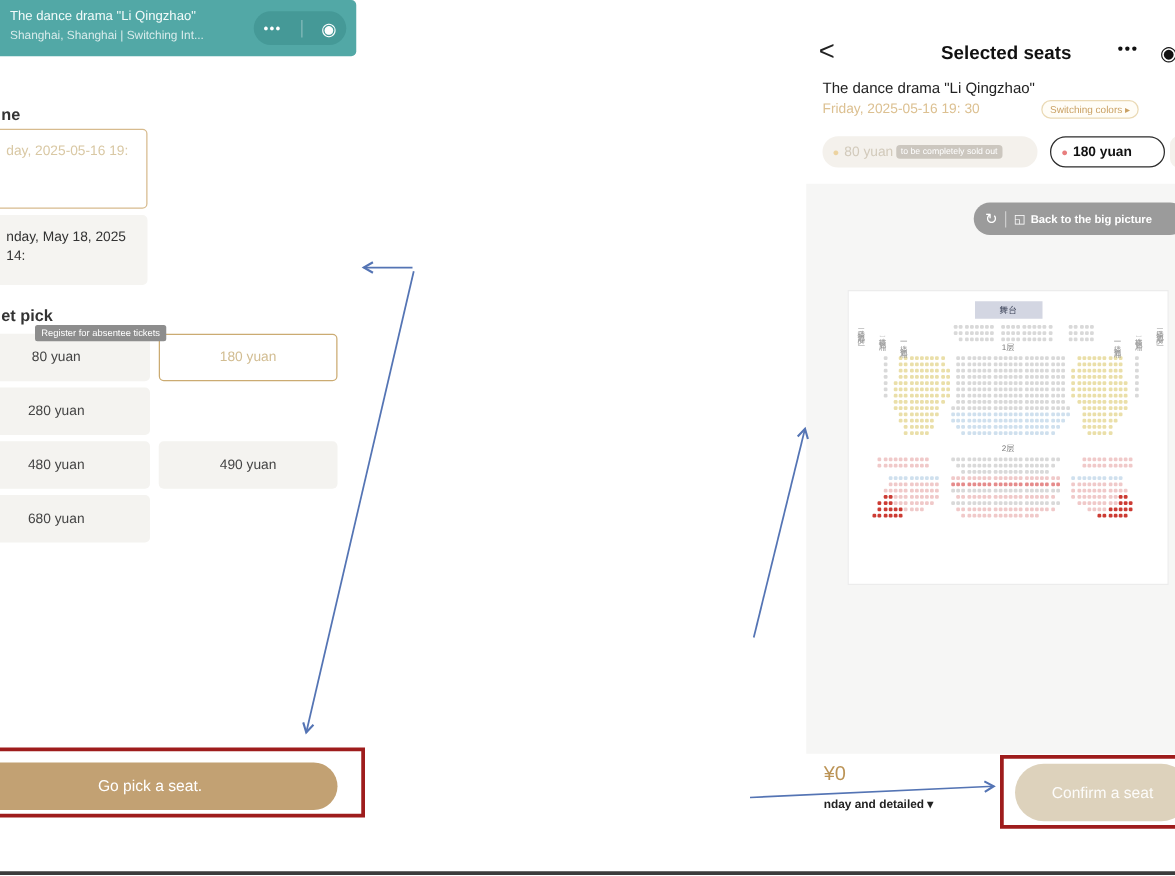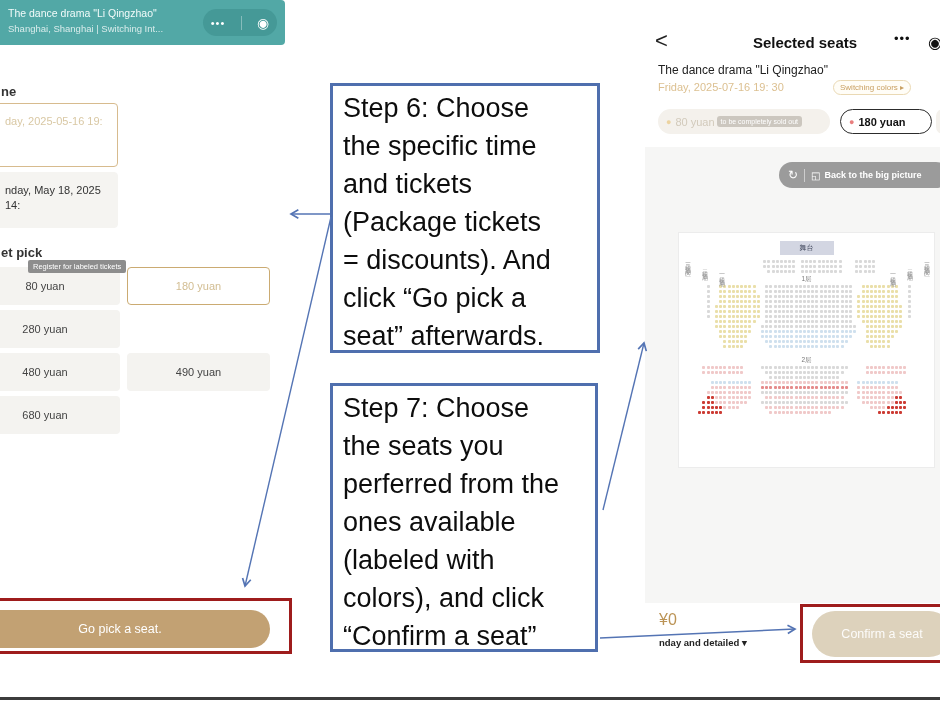"Friday, 2025-07-16 19: 30" div.rsession { text: 2025-07-16 -> 2025-05-16 }
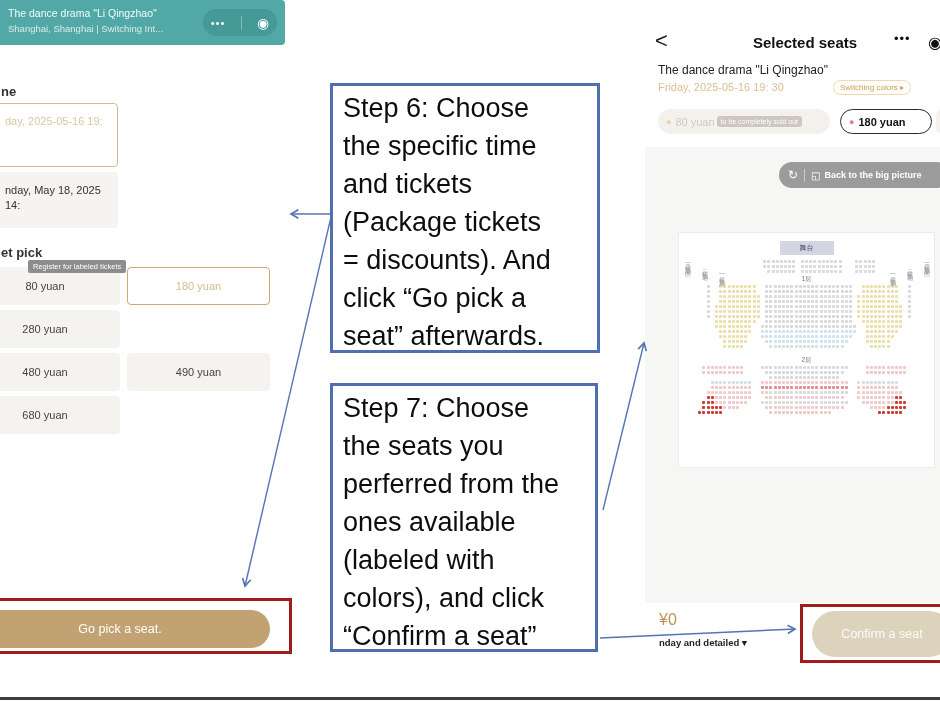"Step 6: Choose" div.stepbox { html: <div>Step 6: Choose the specific time and tickets (Package tickets = discounts). And click “Go pick a seat” afterwards.</div> -> none }
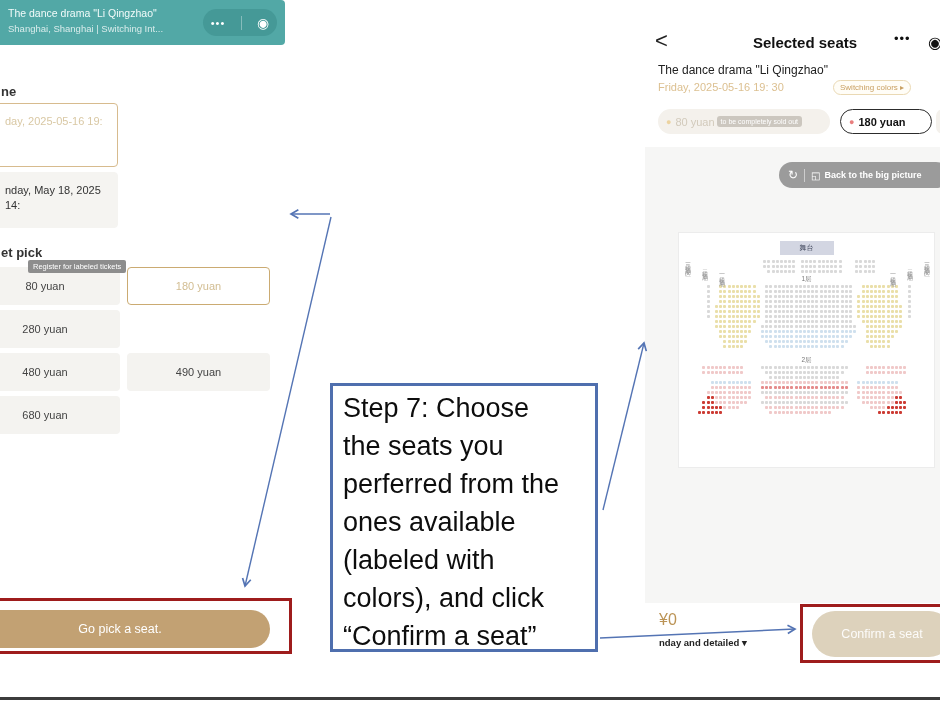"Register for labeled tickets" div.pbadge { text: labeled -> absentee }
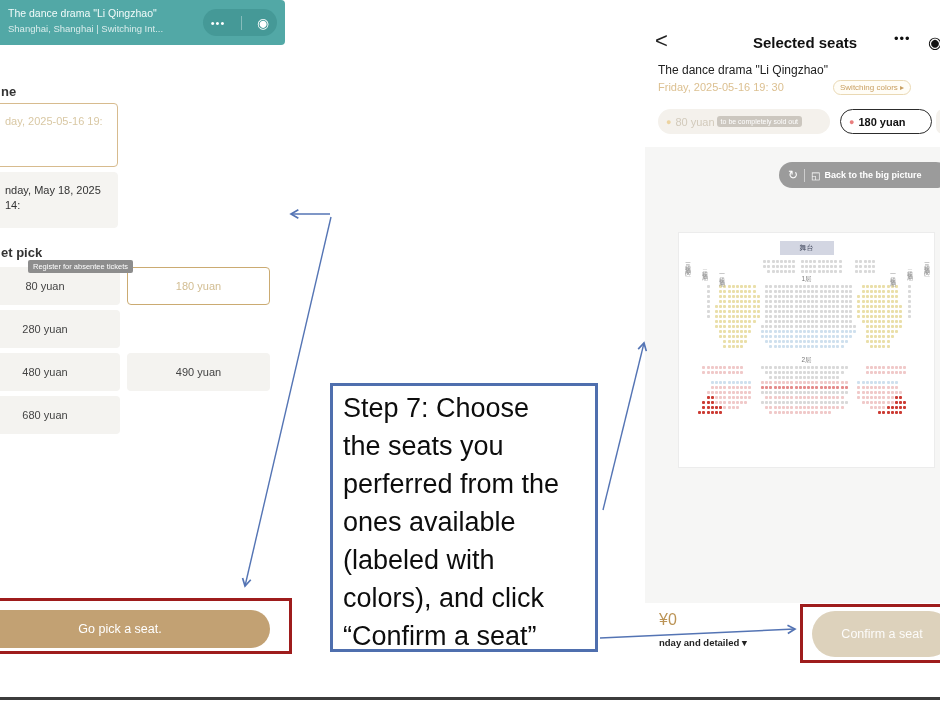"Step 7: Choose" div.stepbox { html: <div>Step 7: Choose the seats you perferred from the ones available (labeled with colors), and click “Confirm a seat”</div> -> none }
